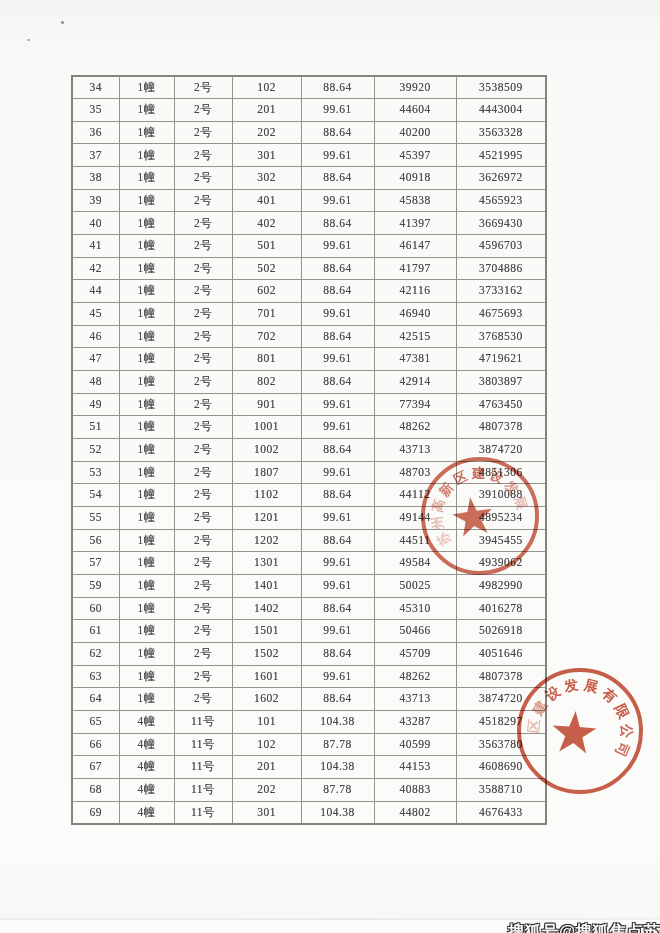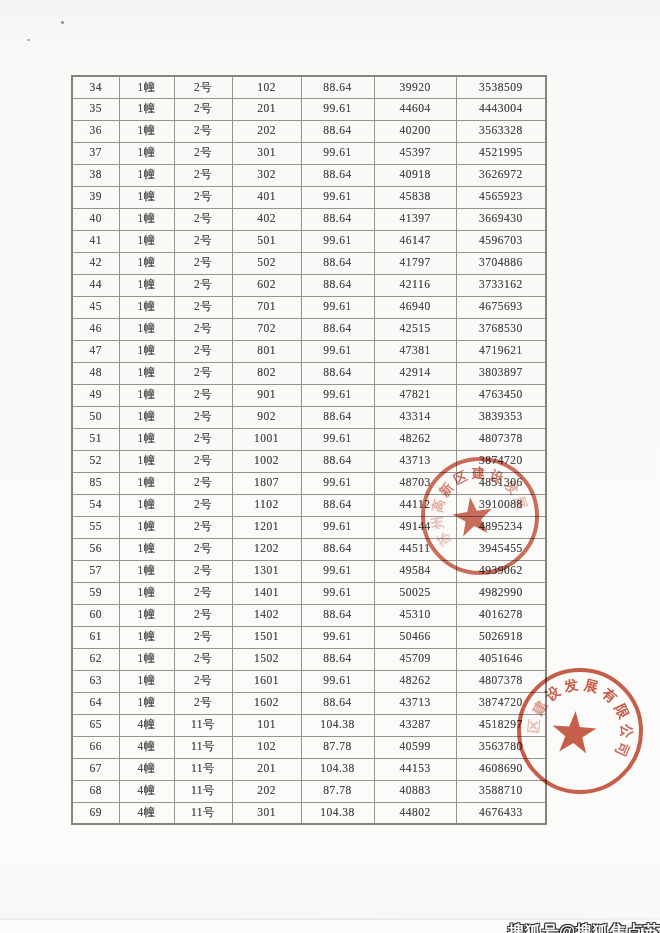"47821" td { text: 47821 -> 77394 }
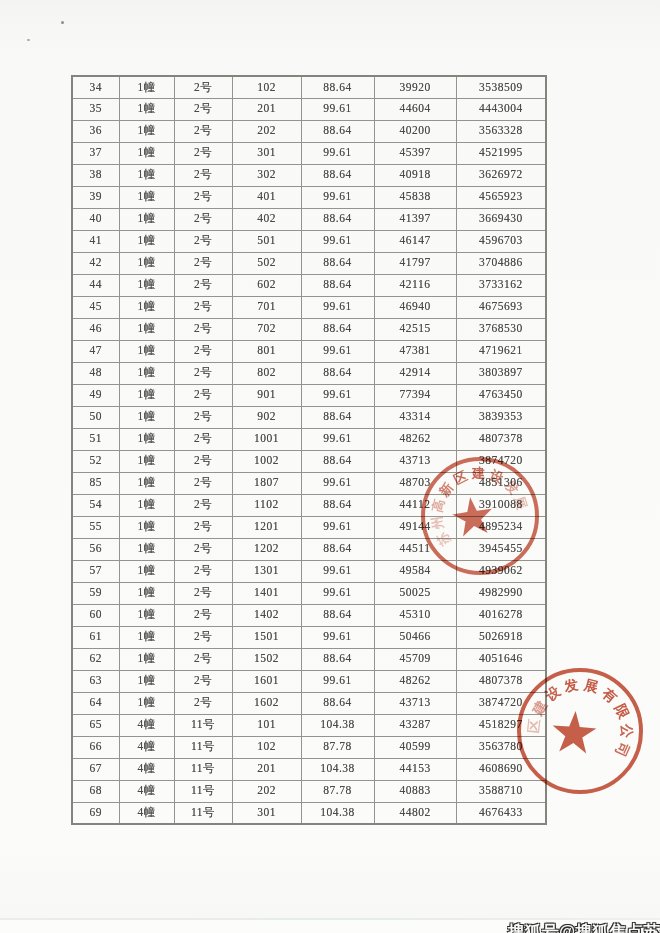"50" tr { html: <tr> <td>50</td> <td>1幢</td> <td>2号</td> <td>902</td> <td>88.64</td> <td>43314</td> <td>3839353</td> </tr> -> none }
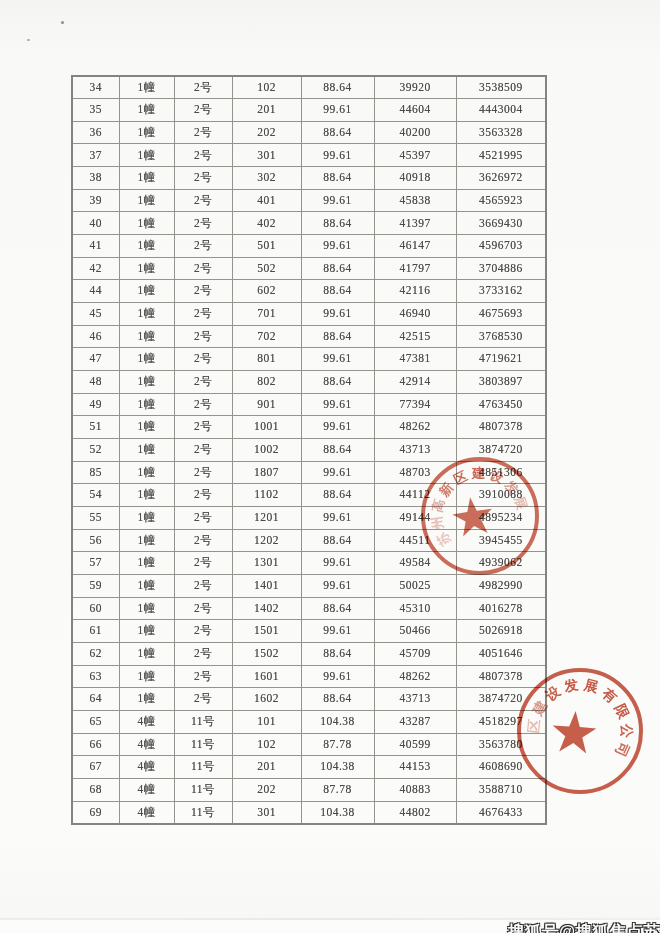"85" td { text: 85 -> 53 }
